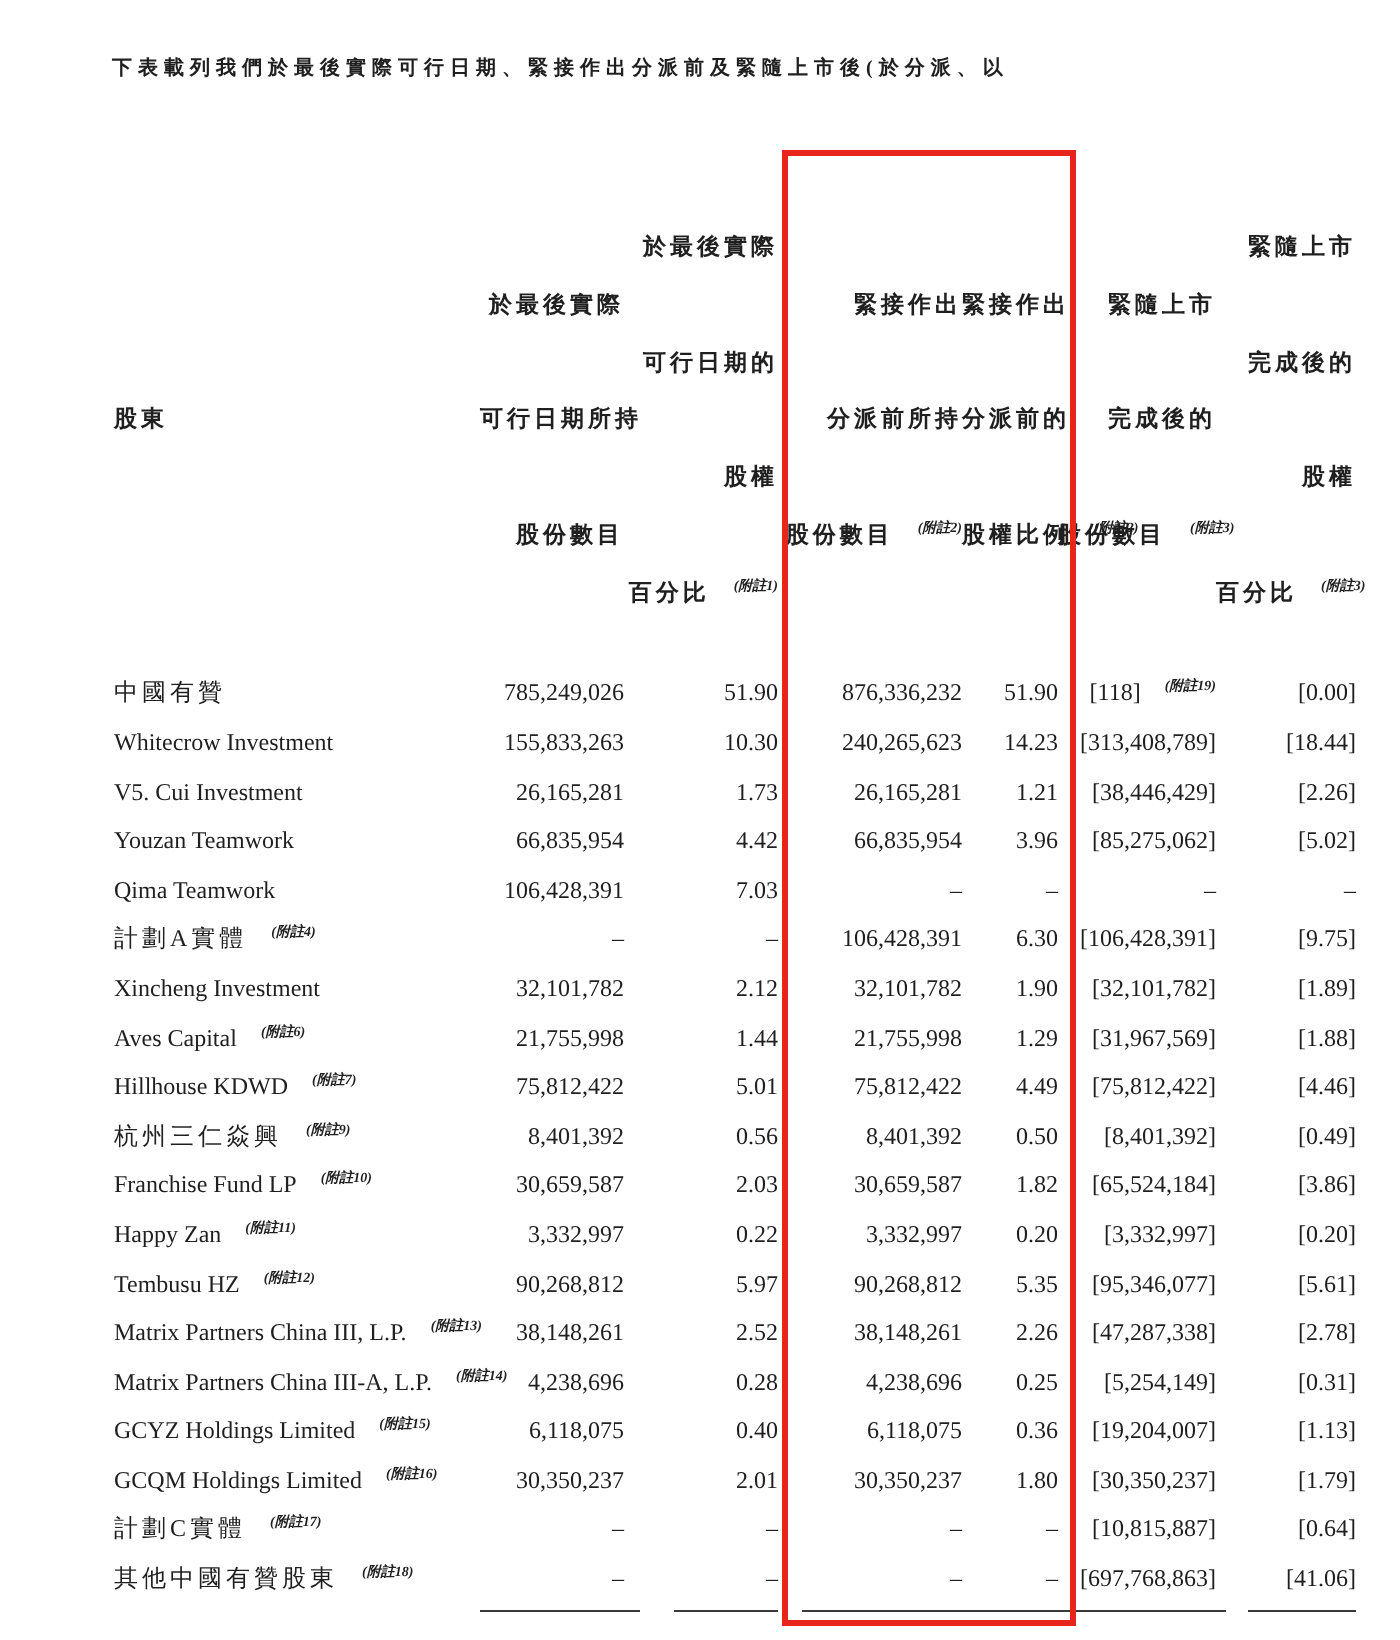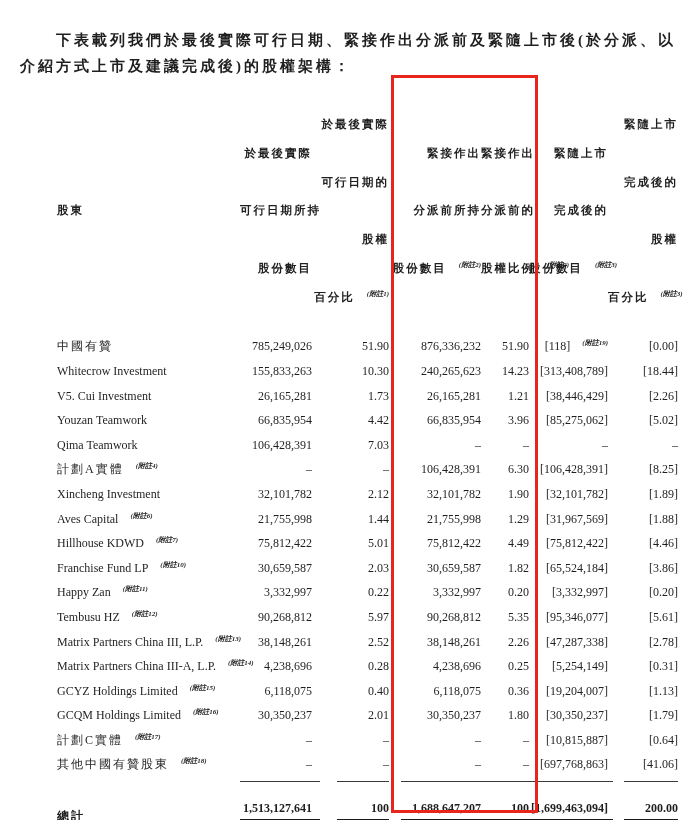"下表載列我們於最後實際可行日期、緊接作出分派前及緊隨上市後(於分派、以" .intro { font-size: 15px -> 10px }
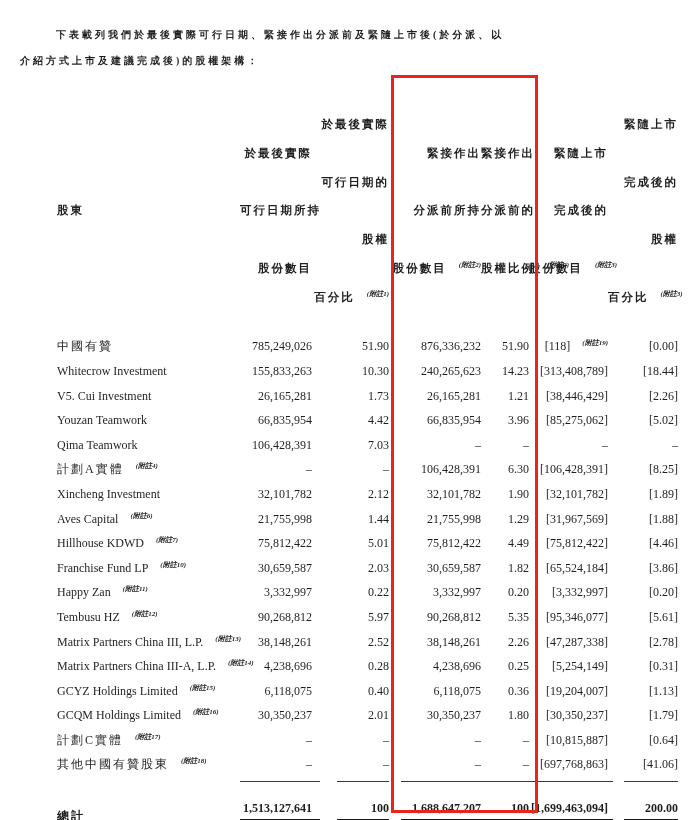"介紹方式上市及建議完成後)的股權架構：" span.l { html: <span>介紹方式上市及建議完成後)的股權架構：</span> -> none }
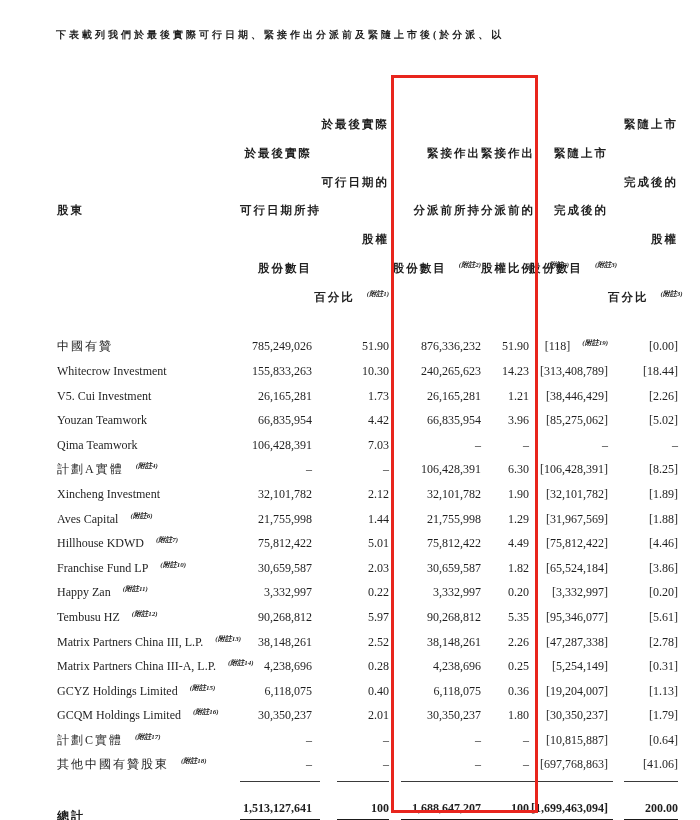"[8.25]" td.num { text: 8.25 -> 9.75 }
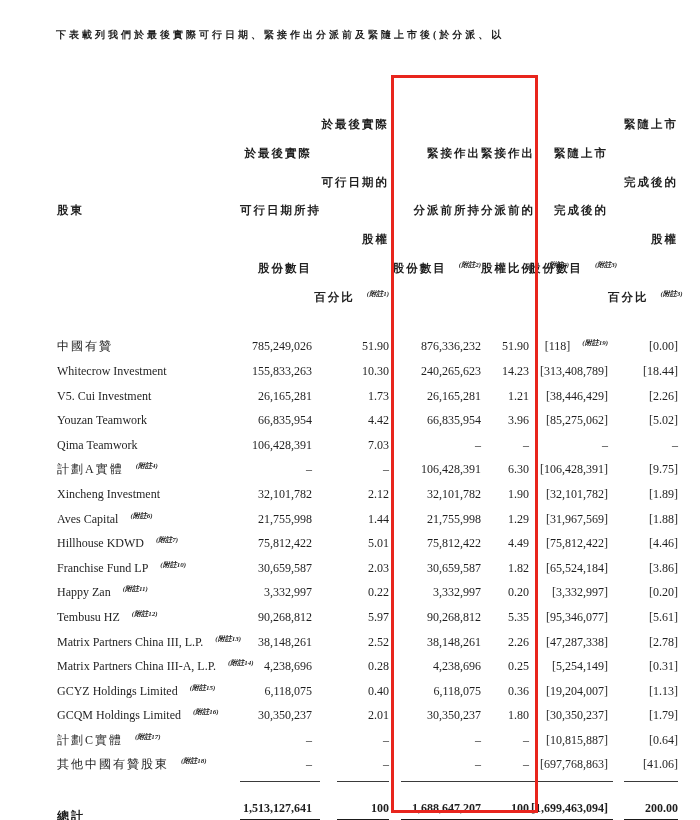"杭州三仁焱興 (附註9)" tr { html: none -> <tr> <td>杭州三仁焱興<sup>(附註9)</sup></td> <td>8,401,392</td> <td>0.56</td> <td>8,401,392</td> <td>0.50</td> <td>[8,401,392]</td> <td>[0.49]</td> </tr> }
